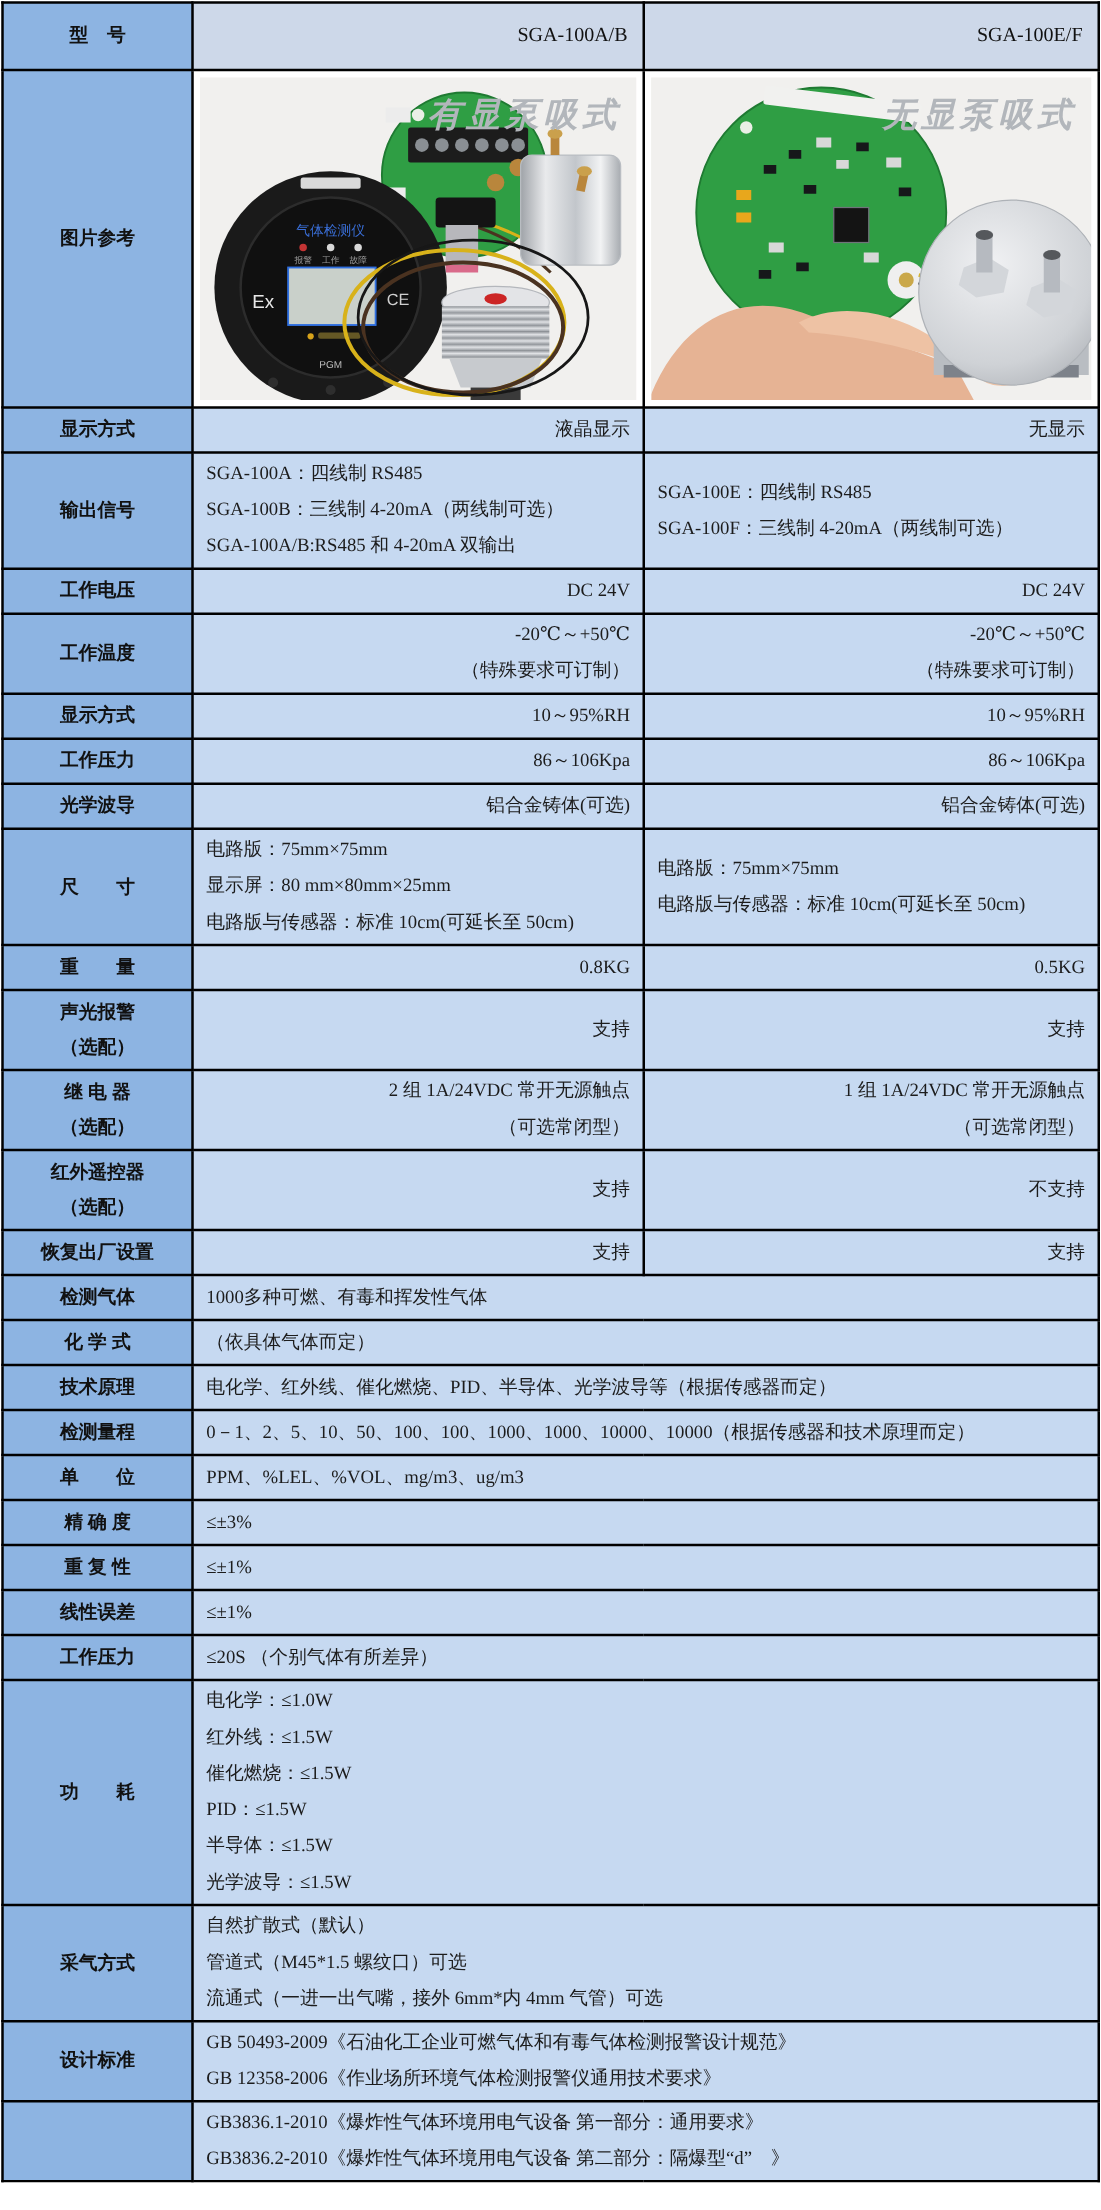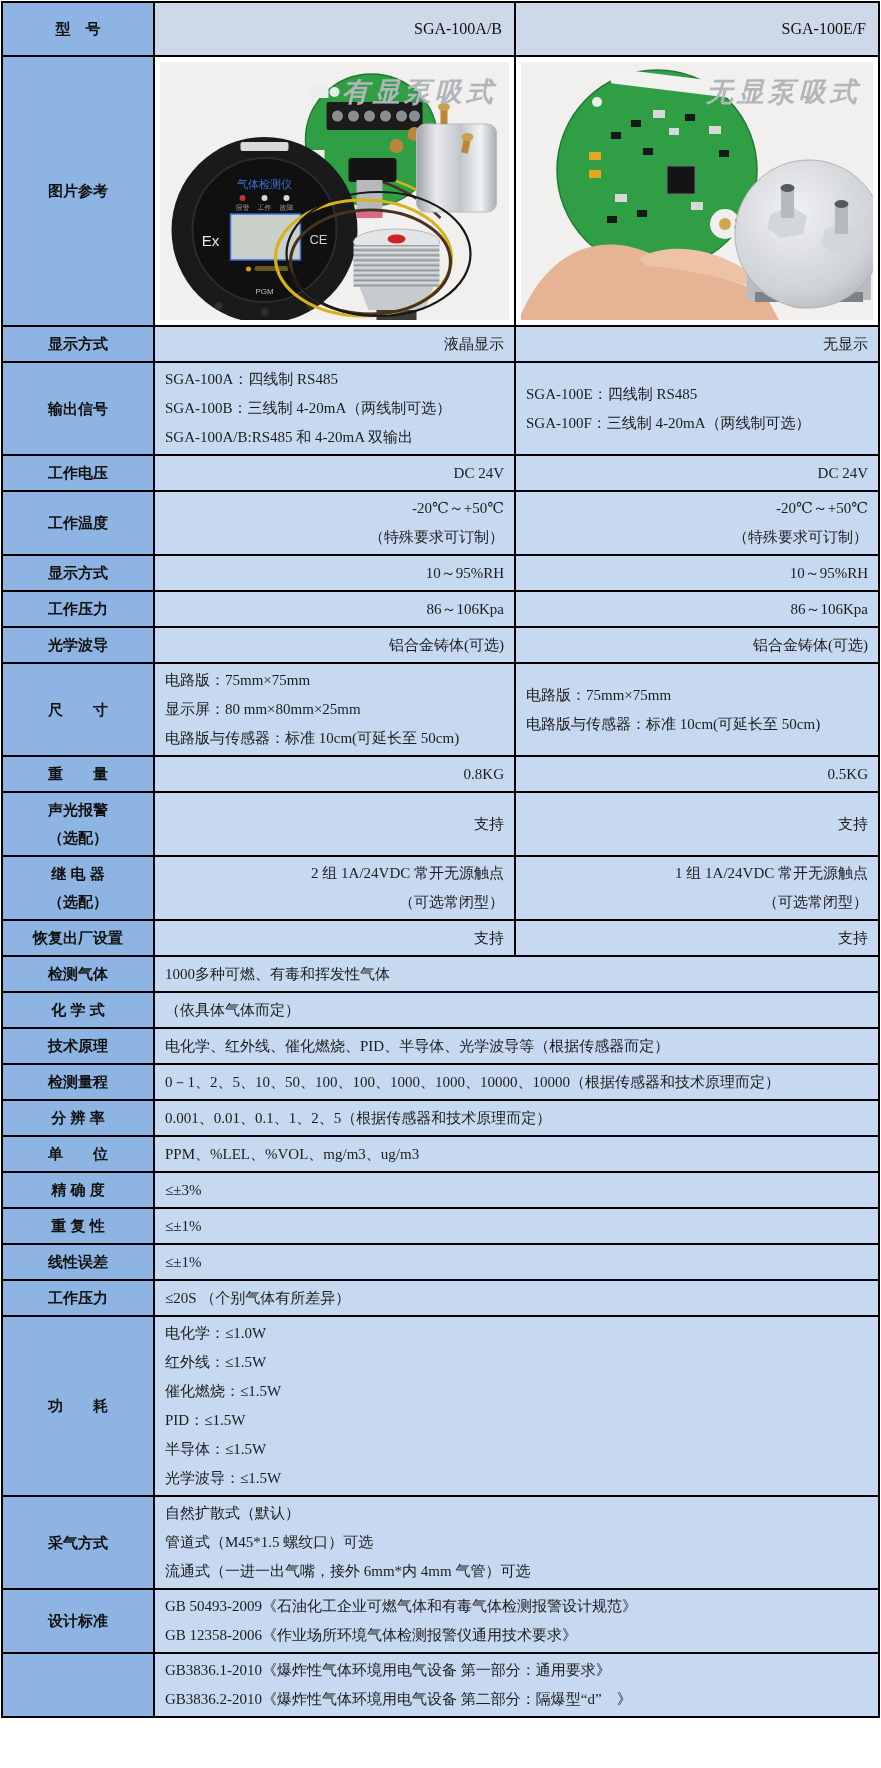"红外遥控器" tr { html: none -> <tr> <td> <div>红外遥控器</div> <div>（选配）</div> </td> <td> <div>支持</div> </td> <td> <div>不支持</div> </td> </tr> }
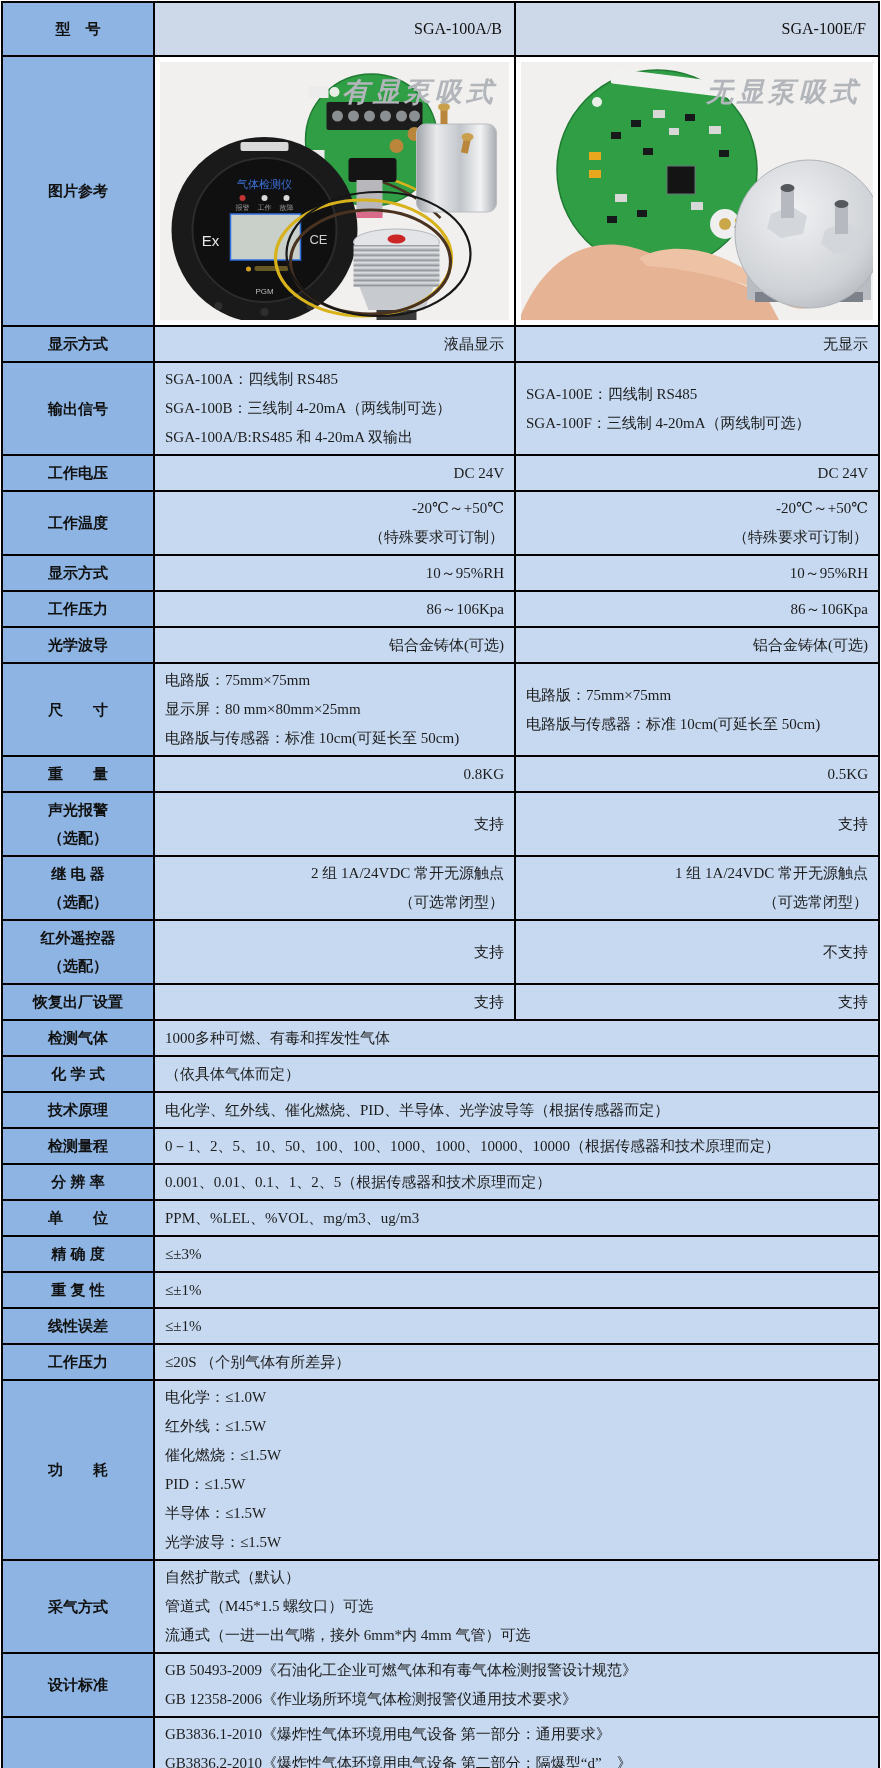"分 辨 率" tr { html: <tr> <td> <div>分 辨 率</div> </td> <td> <div>0.001、0.01、0.1、1、2、5（根据传感器和技术原理而定）</div> </td> </tr> -> none }
